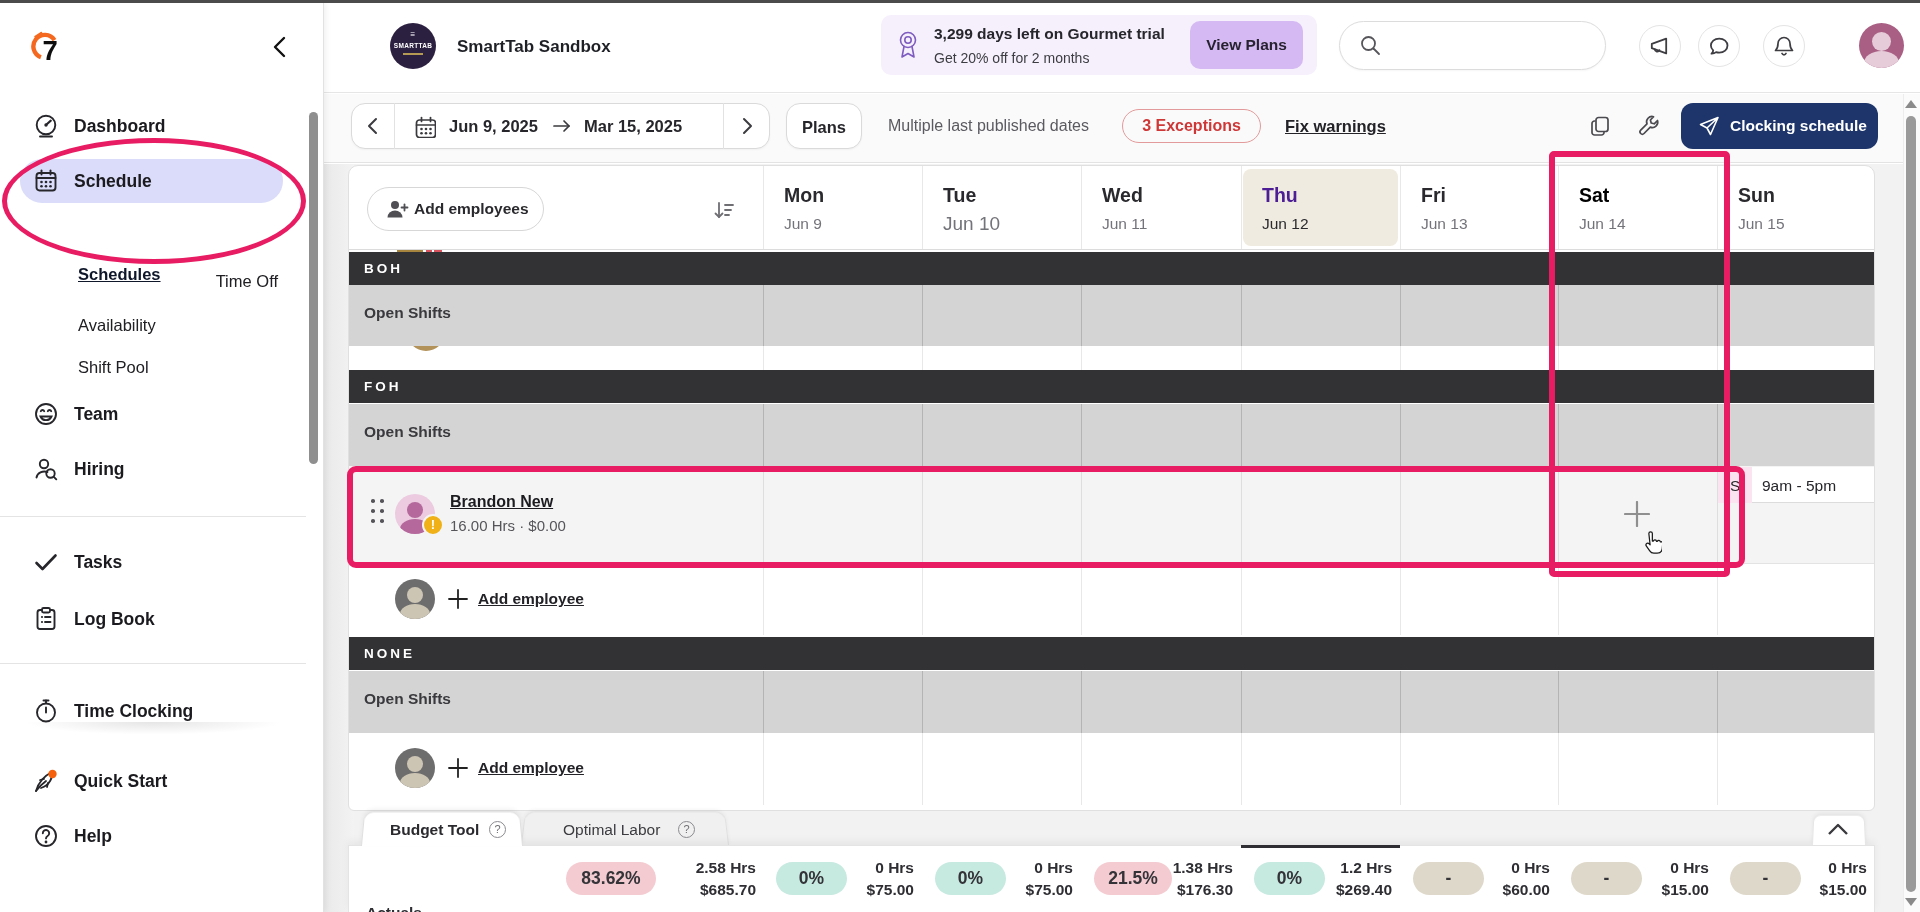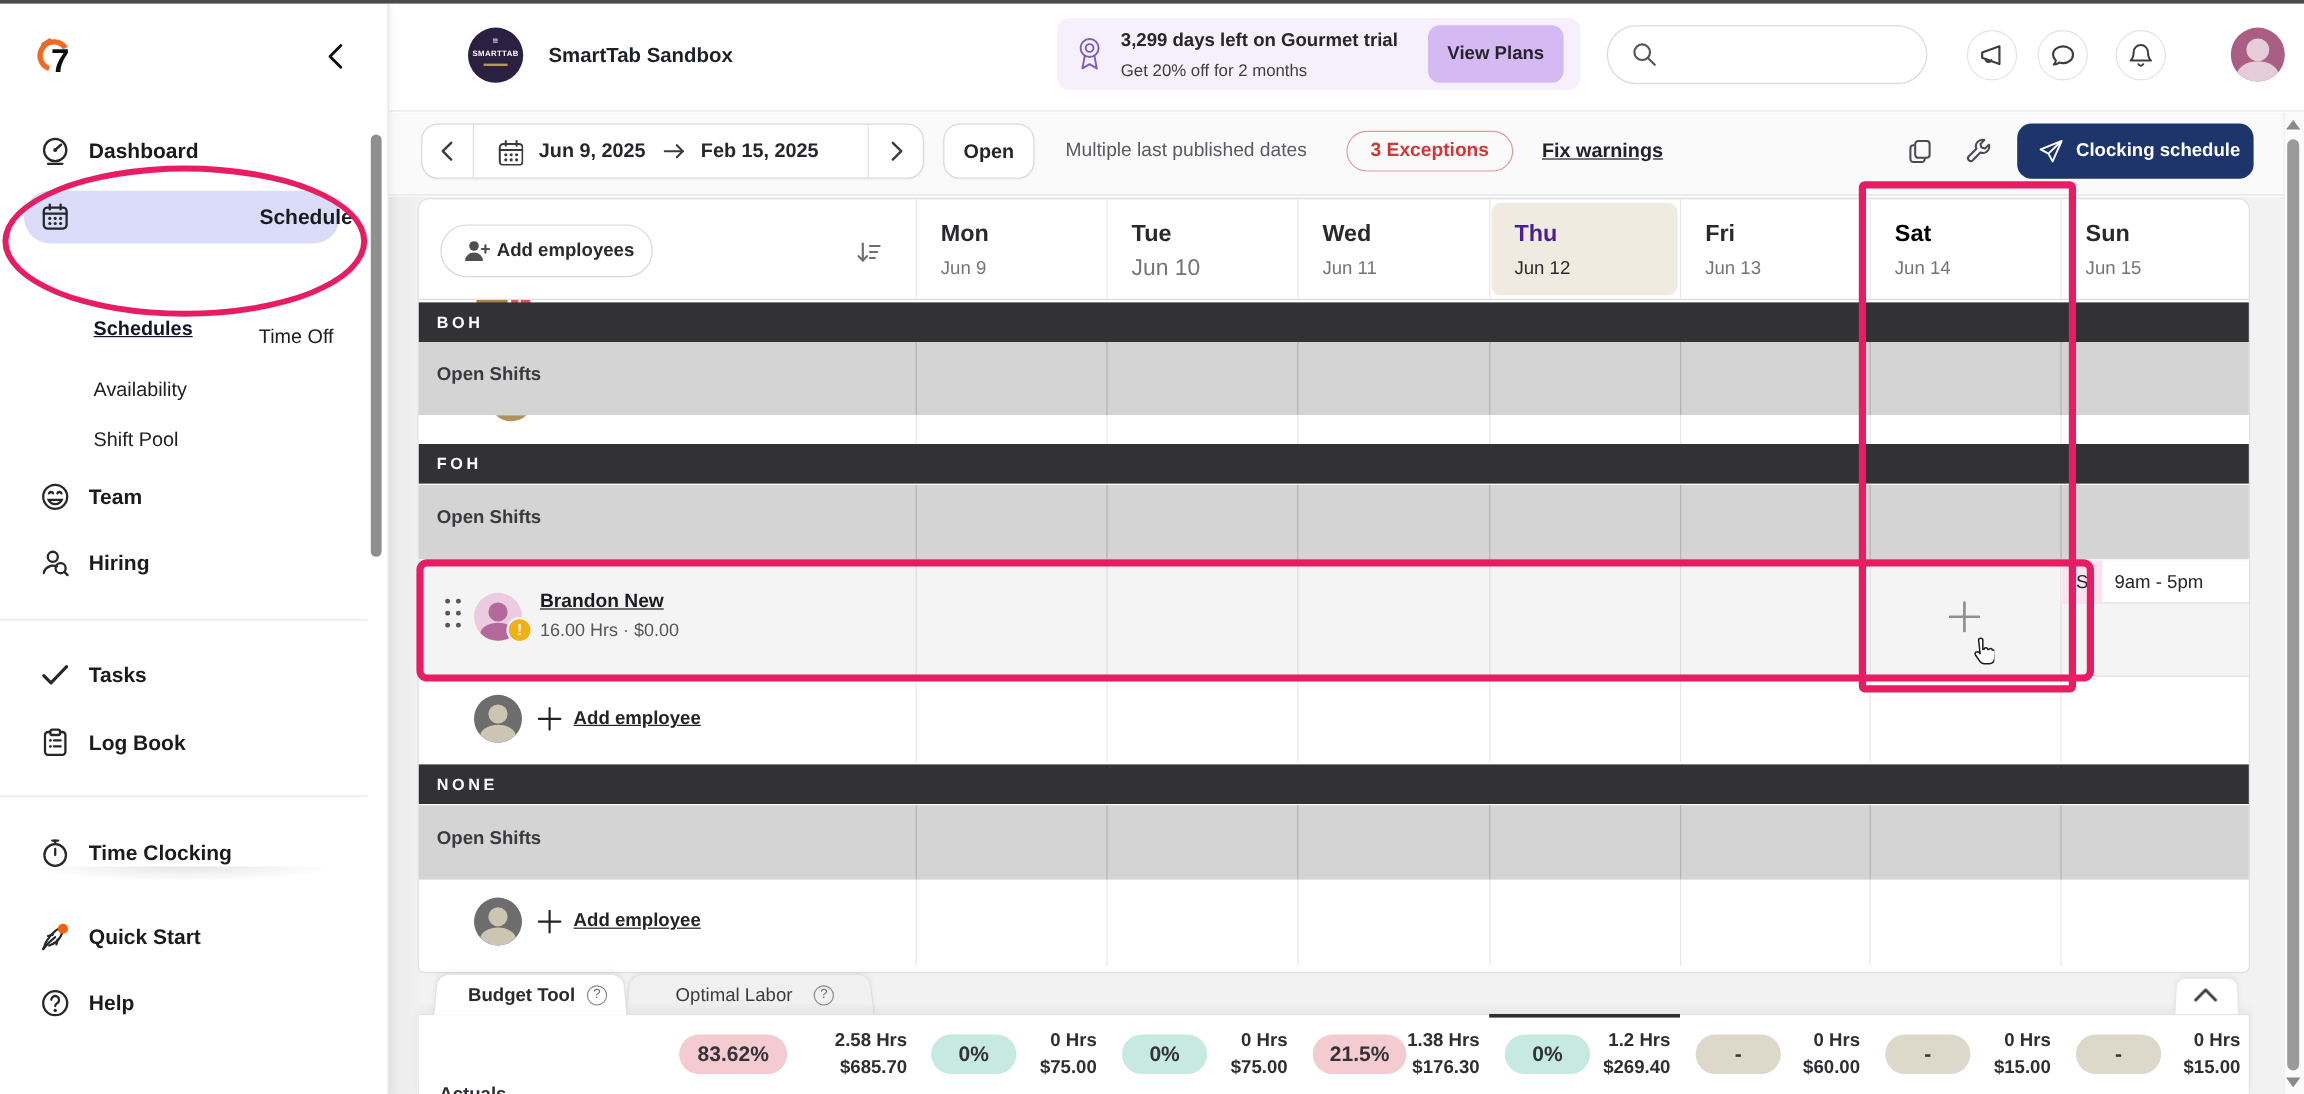"Feb 15, 2025" div { text: Feb -> Mar }
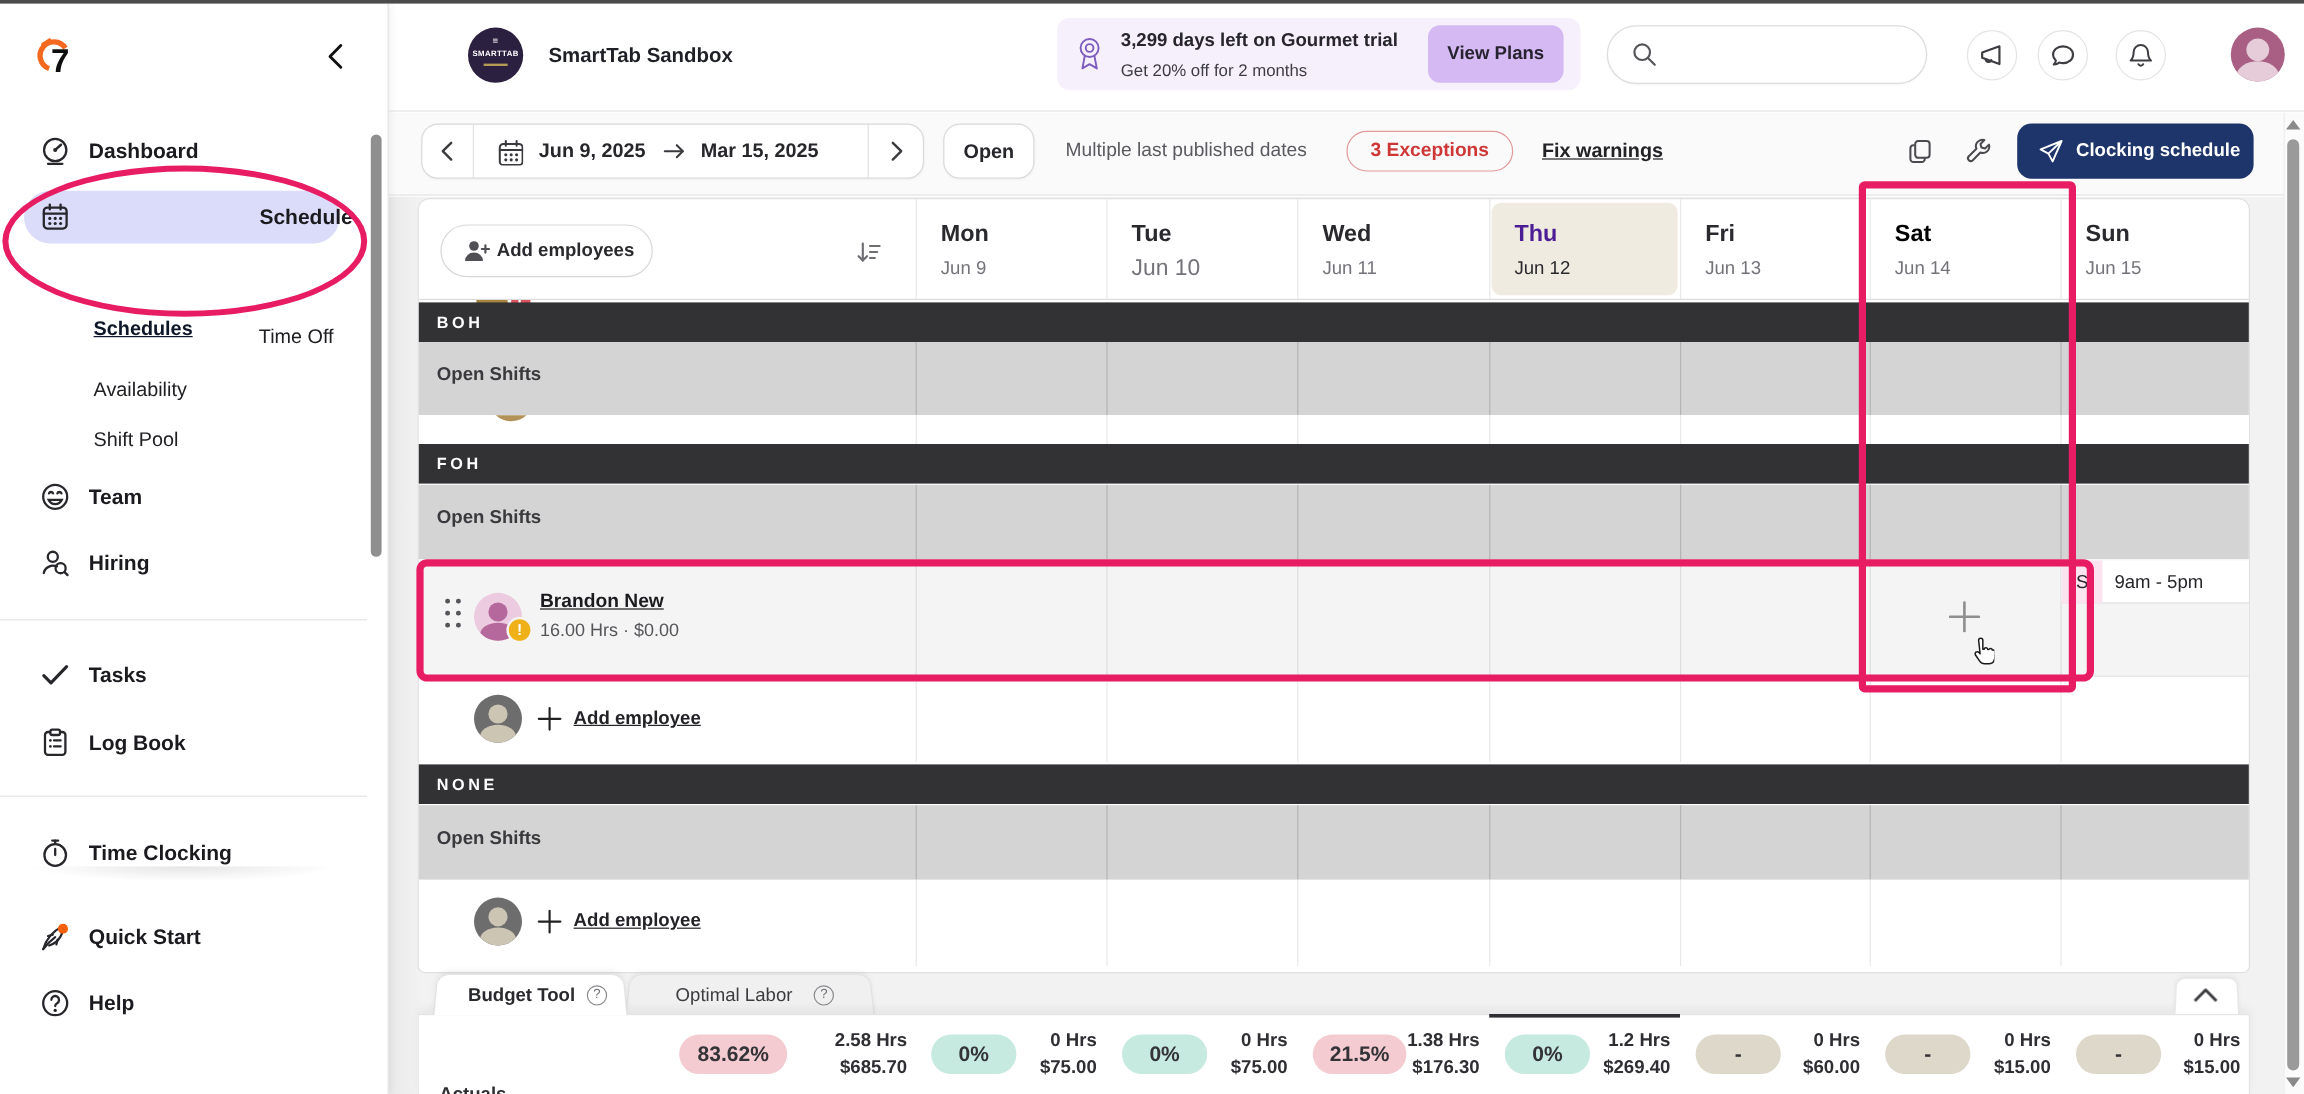"Open" div { text: Open -> Plans }
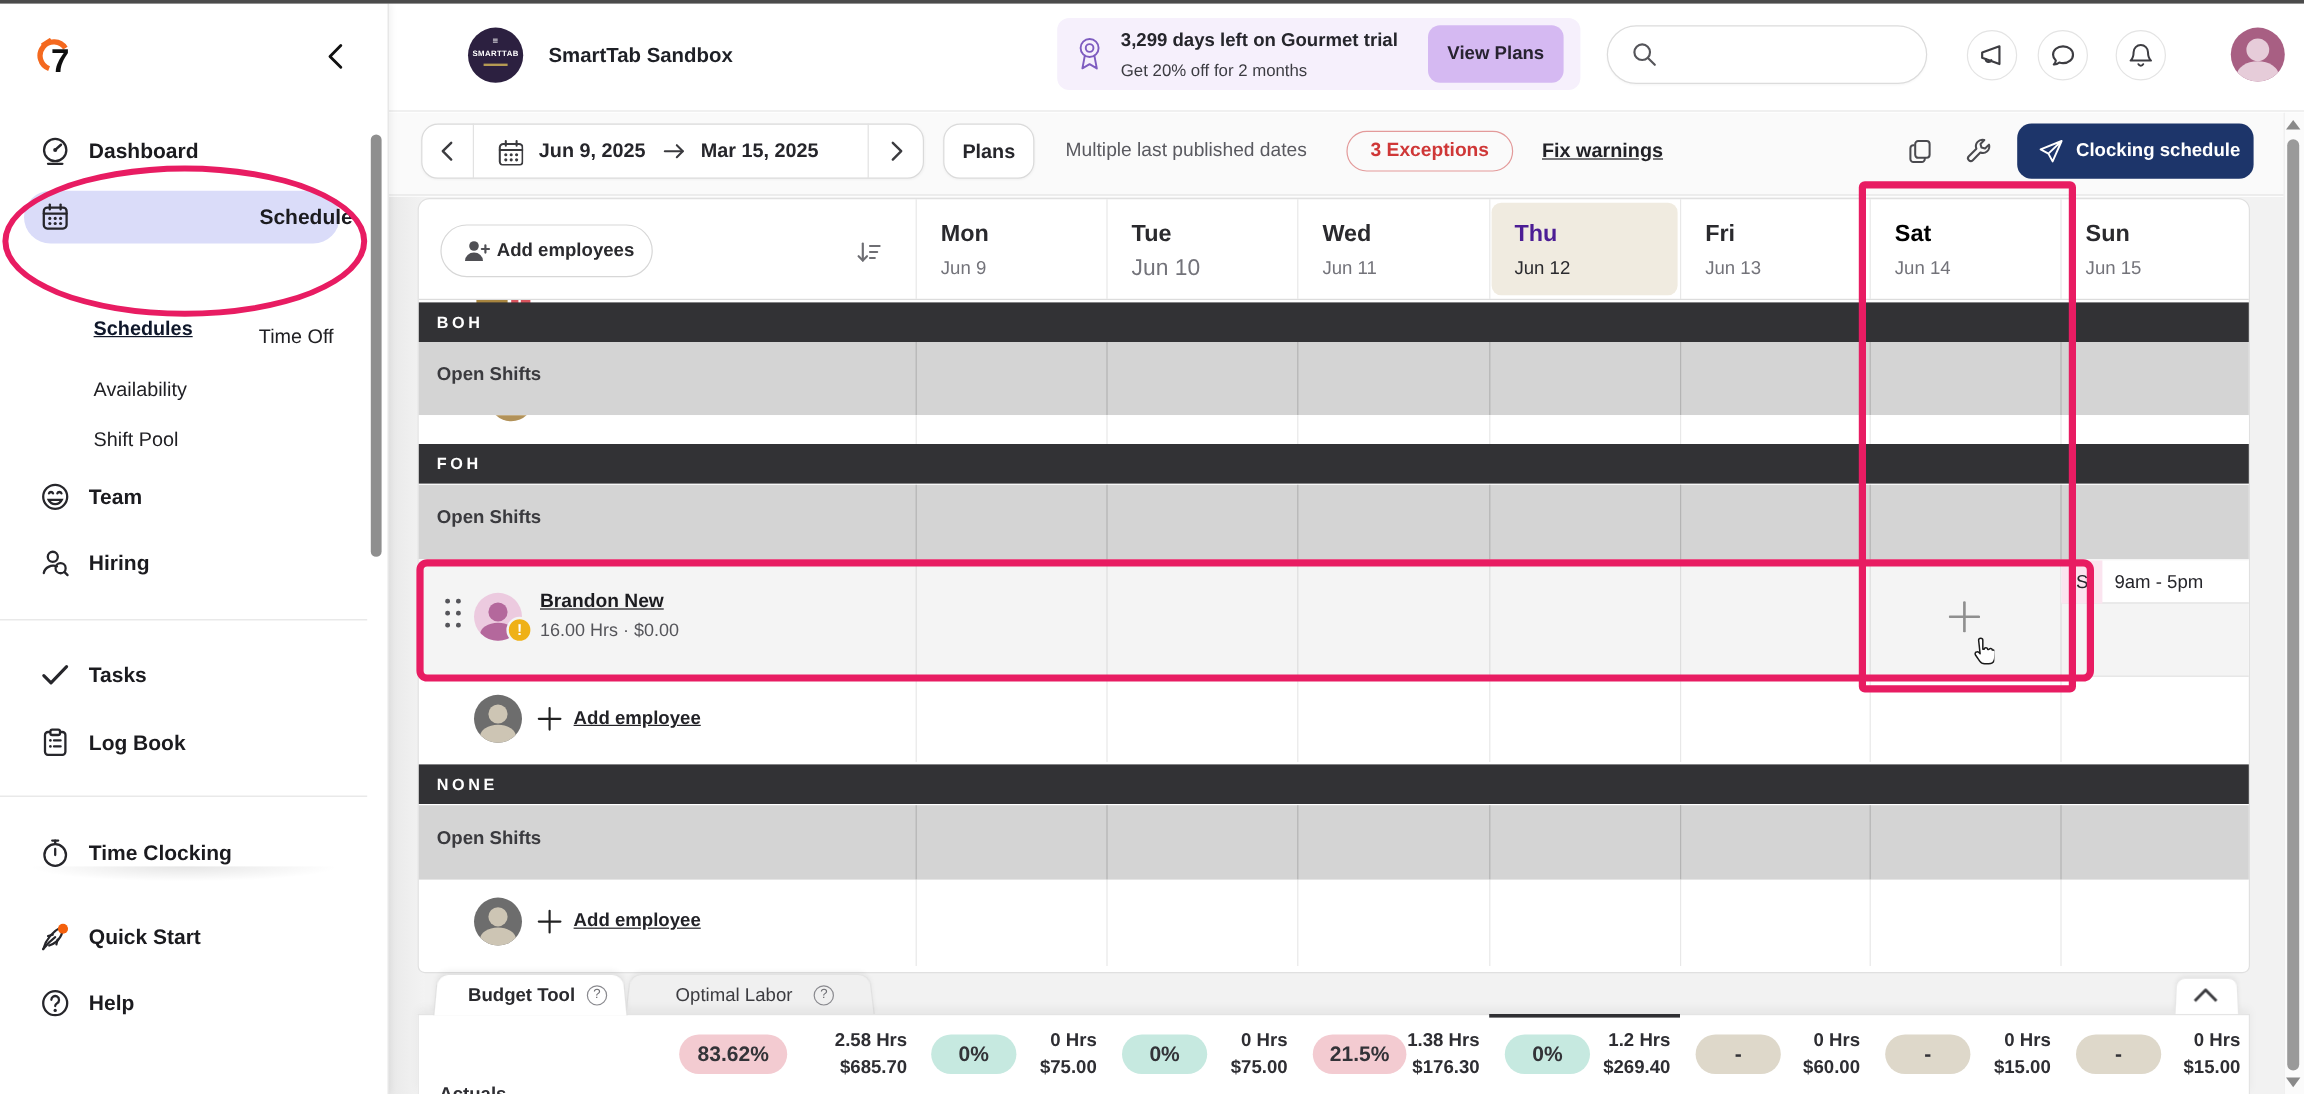"Schedule" div { text-align: right -> none }
